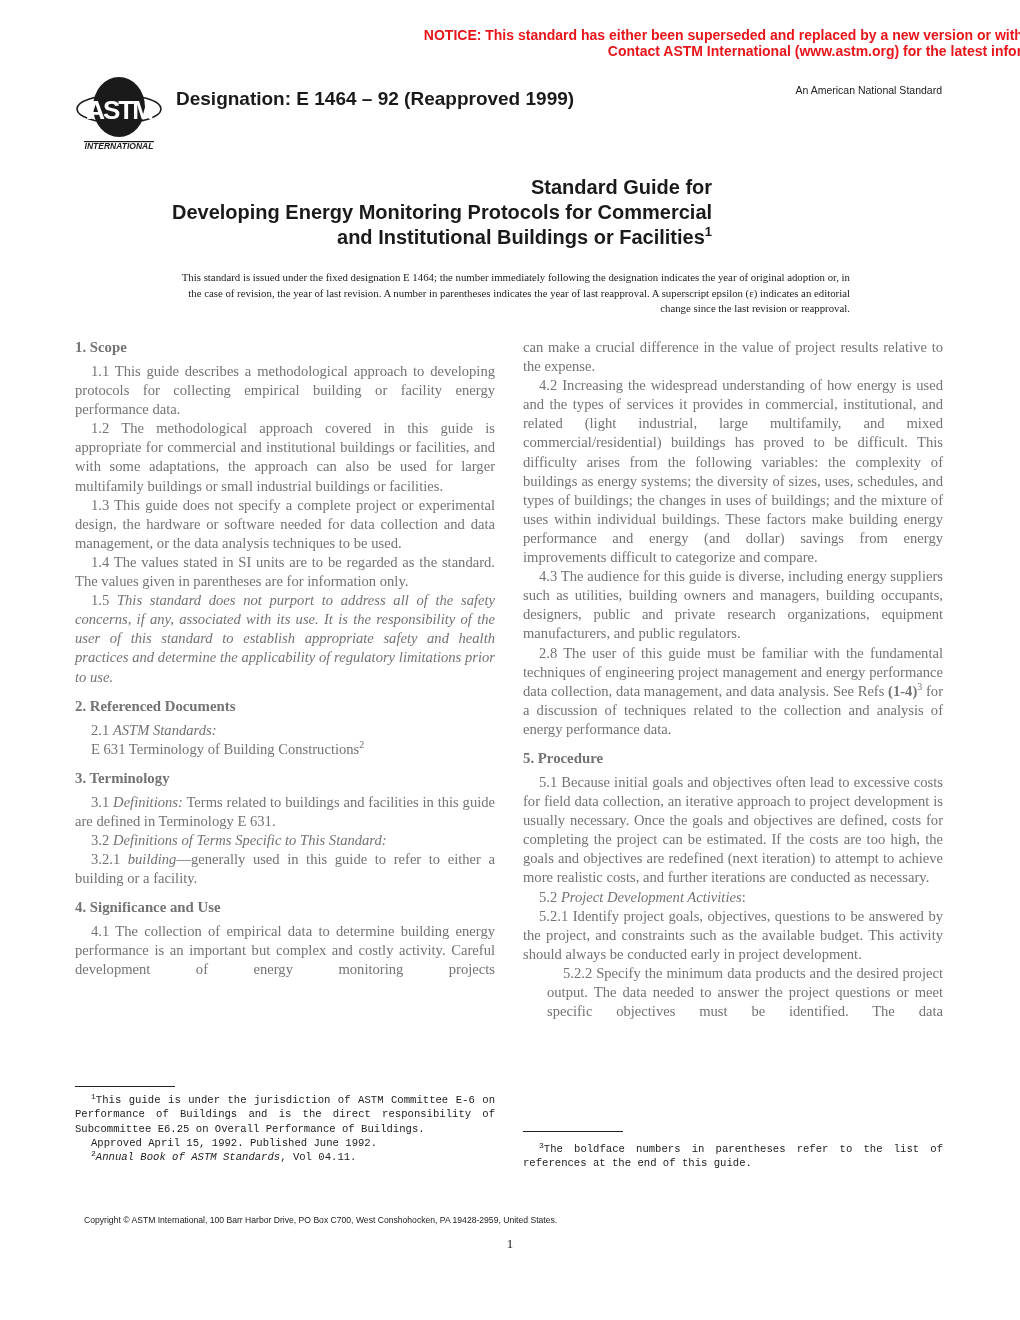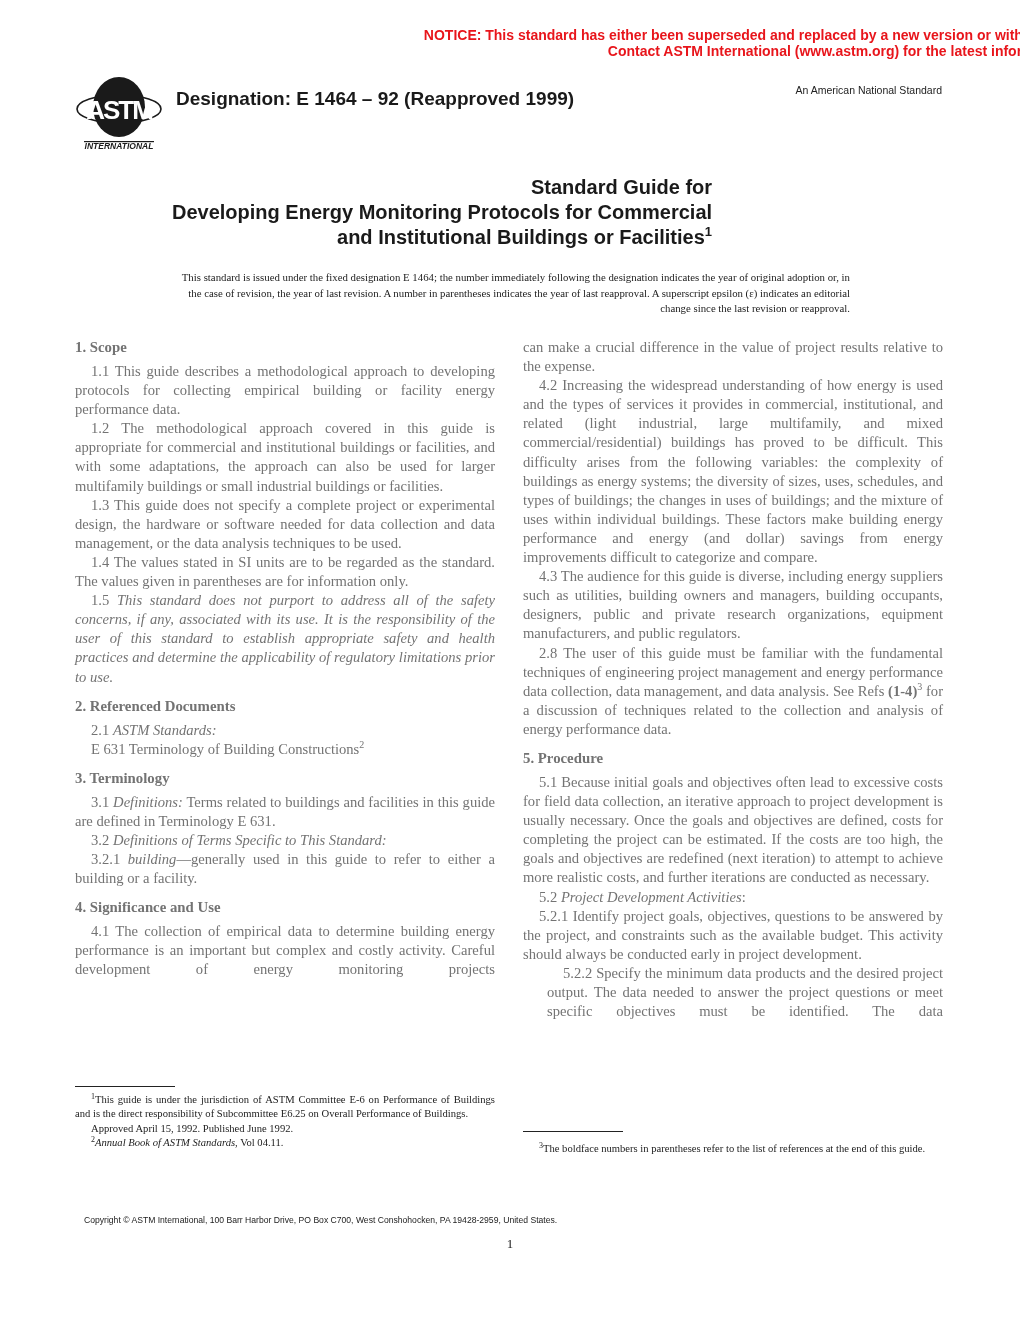"1This guide is under the" .footnotes { font-family: none -> Liberation Mono, monospace }
